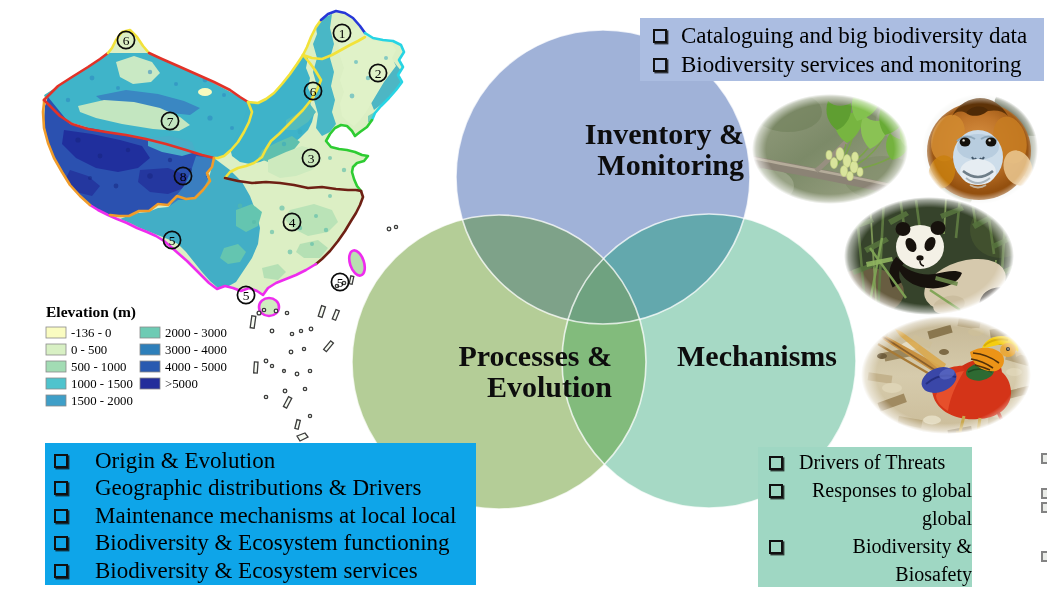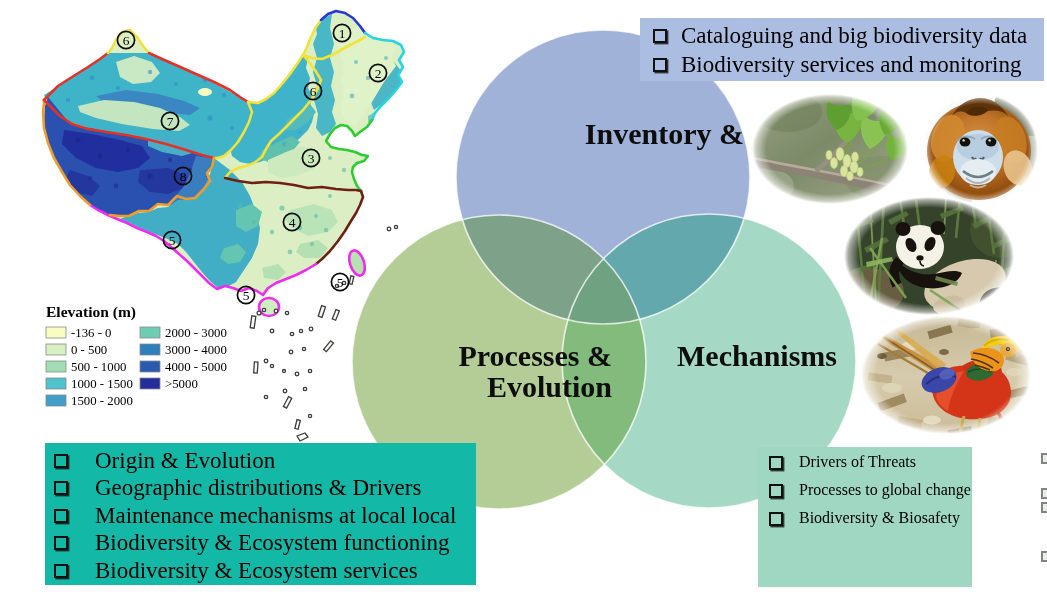"Monitoring" div { html: none -> <div>Monitoring</div> }
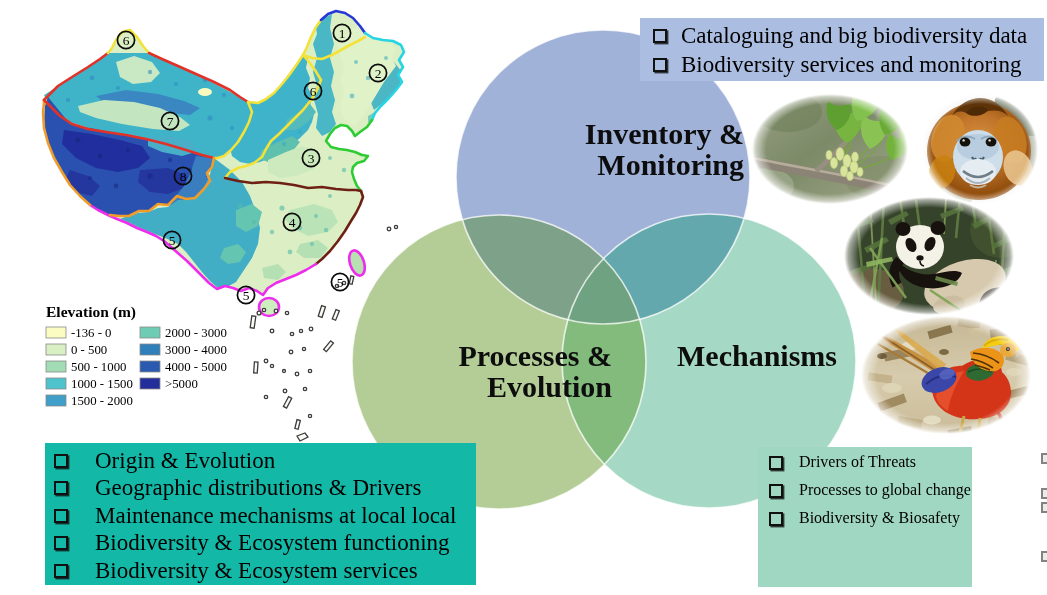"Origin & Evolution" div.note-box { background: #14b8a6 -> #0ea5e9 }
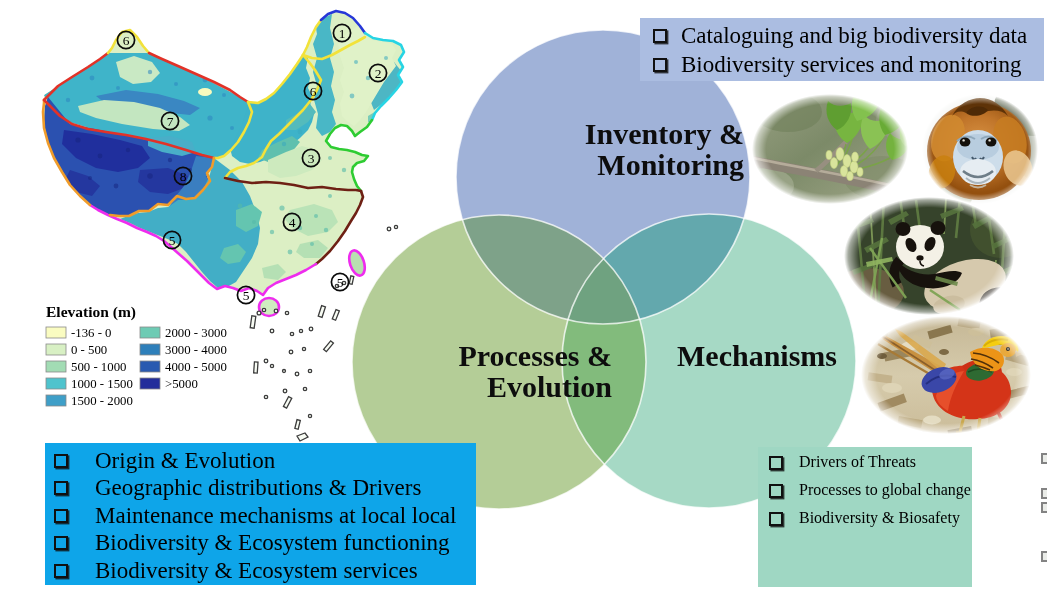"Drivers of Threats" #box-threats { font-size: 16px -> 20px }
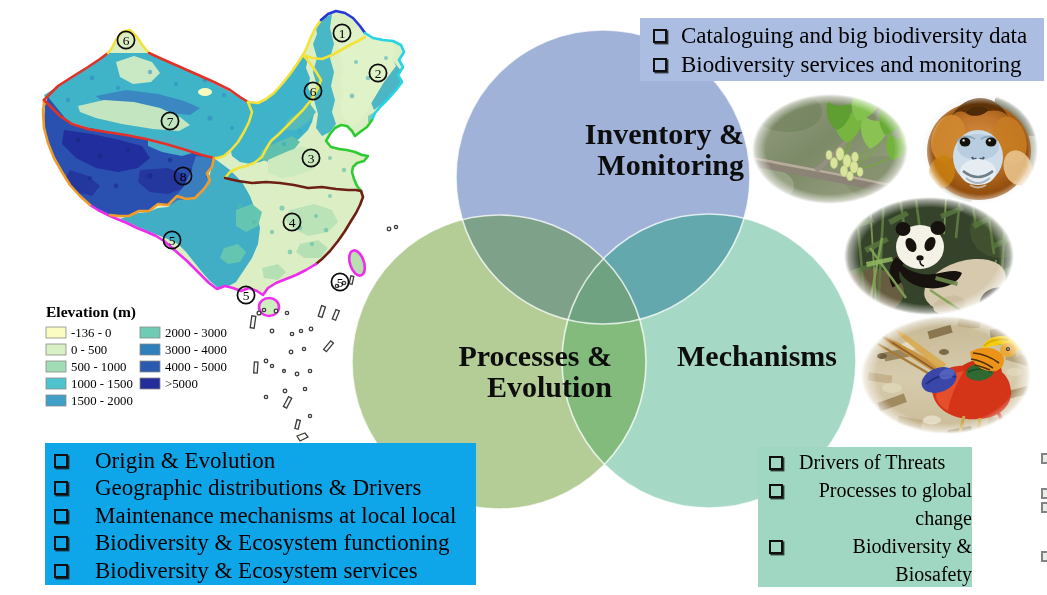"Processes to global change" span { text: Processes to global change -> Responses to global global }
